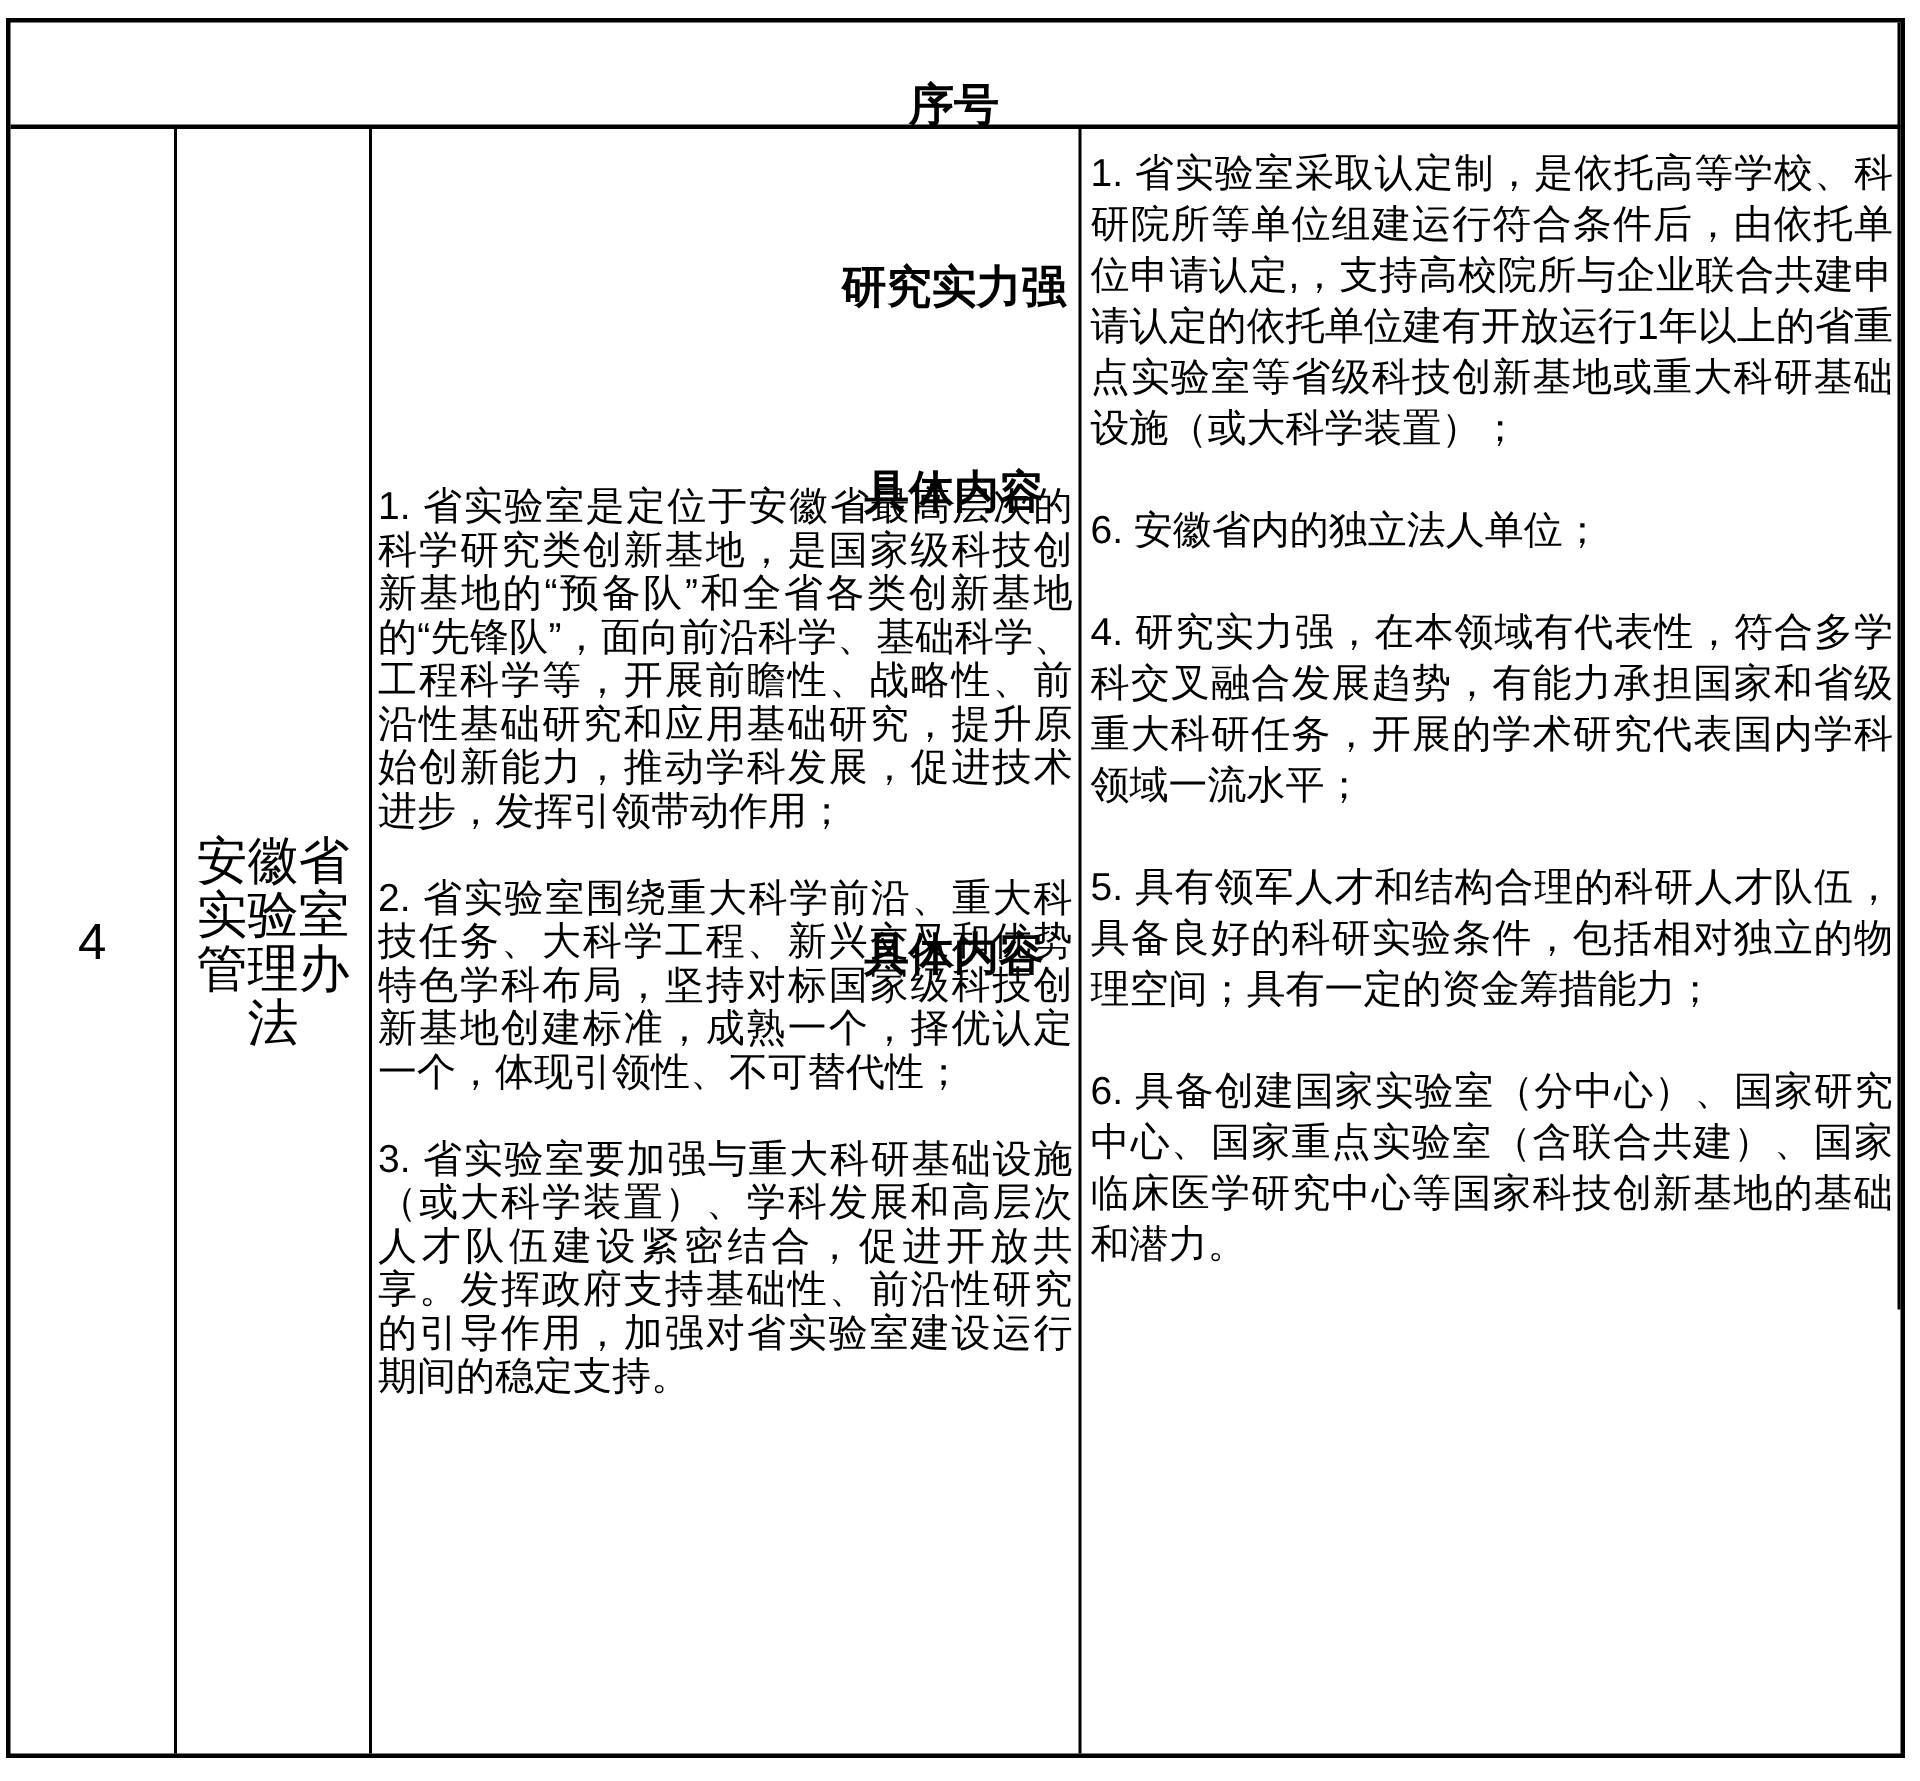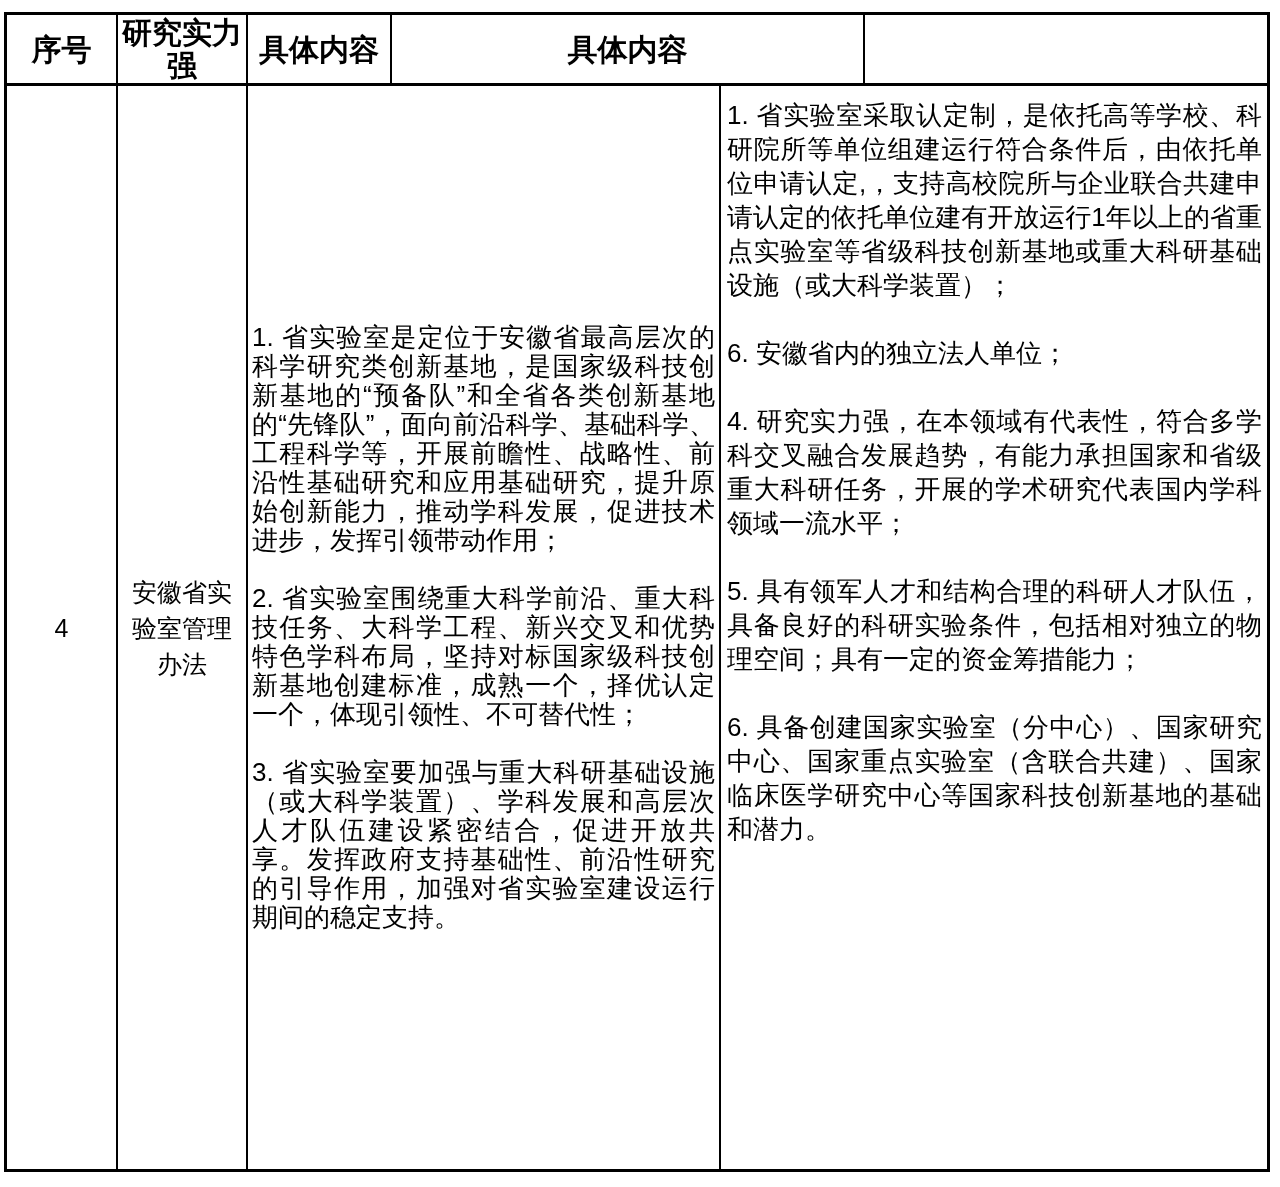"序号" .header-row { flex-direction: row -> column }
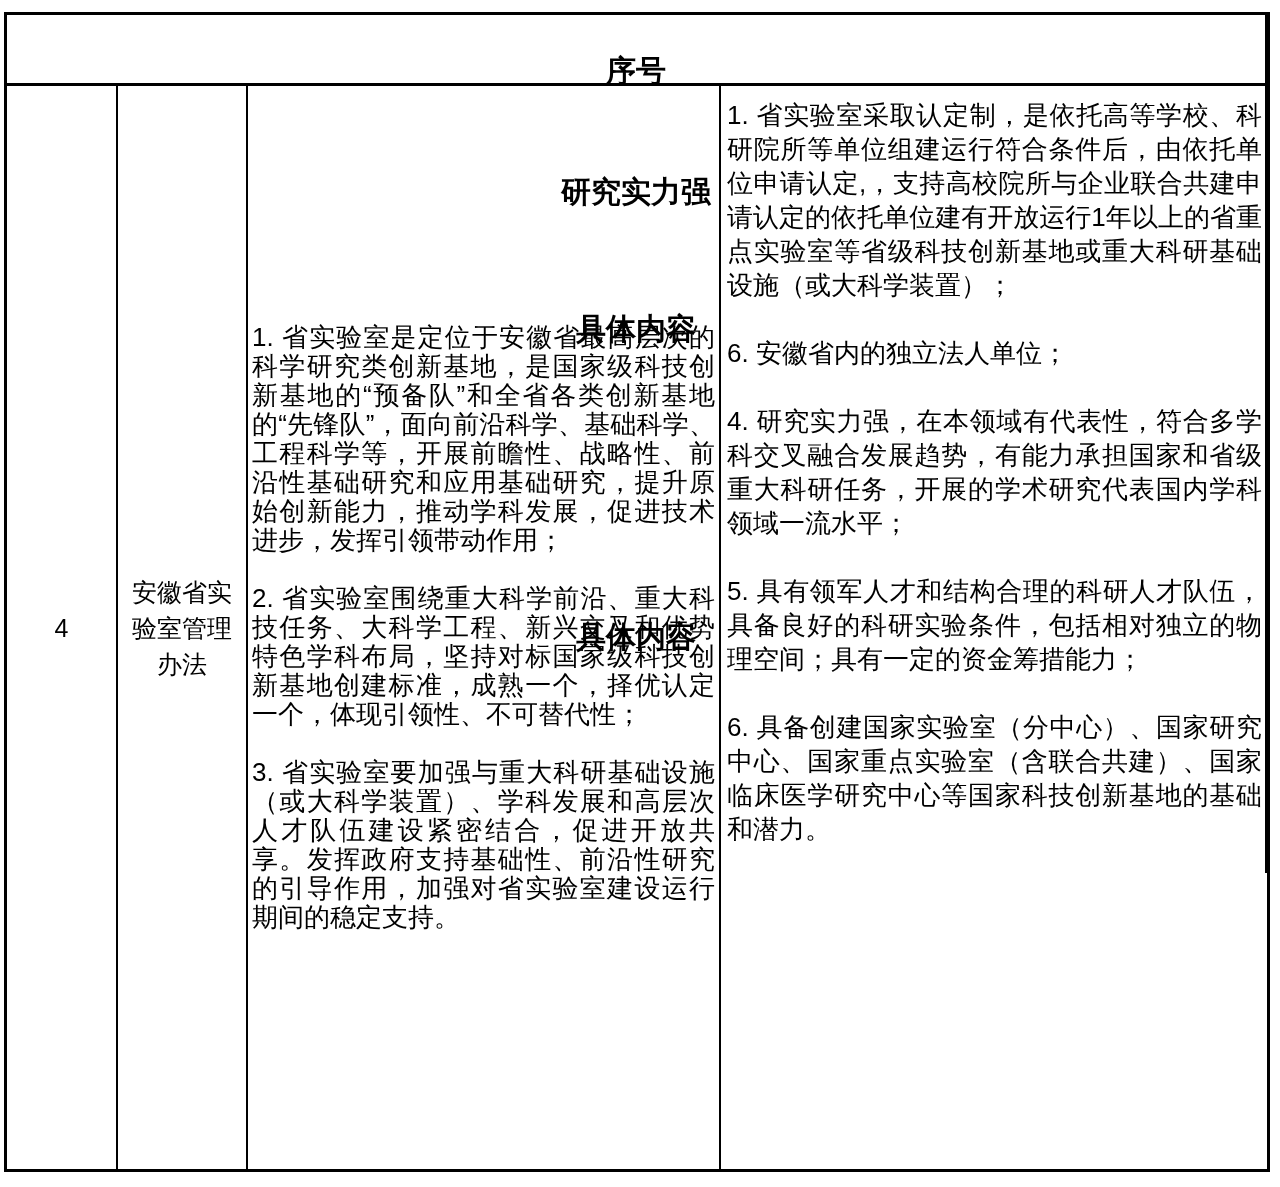"安徽省实验室管理办法" .center-cell { font-size: 25px -> 34px }
